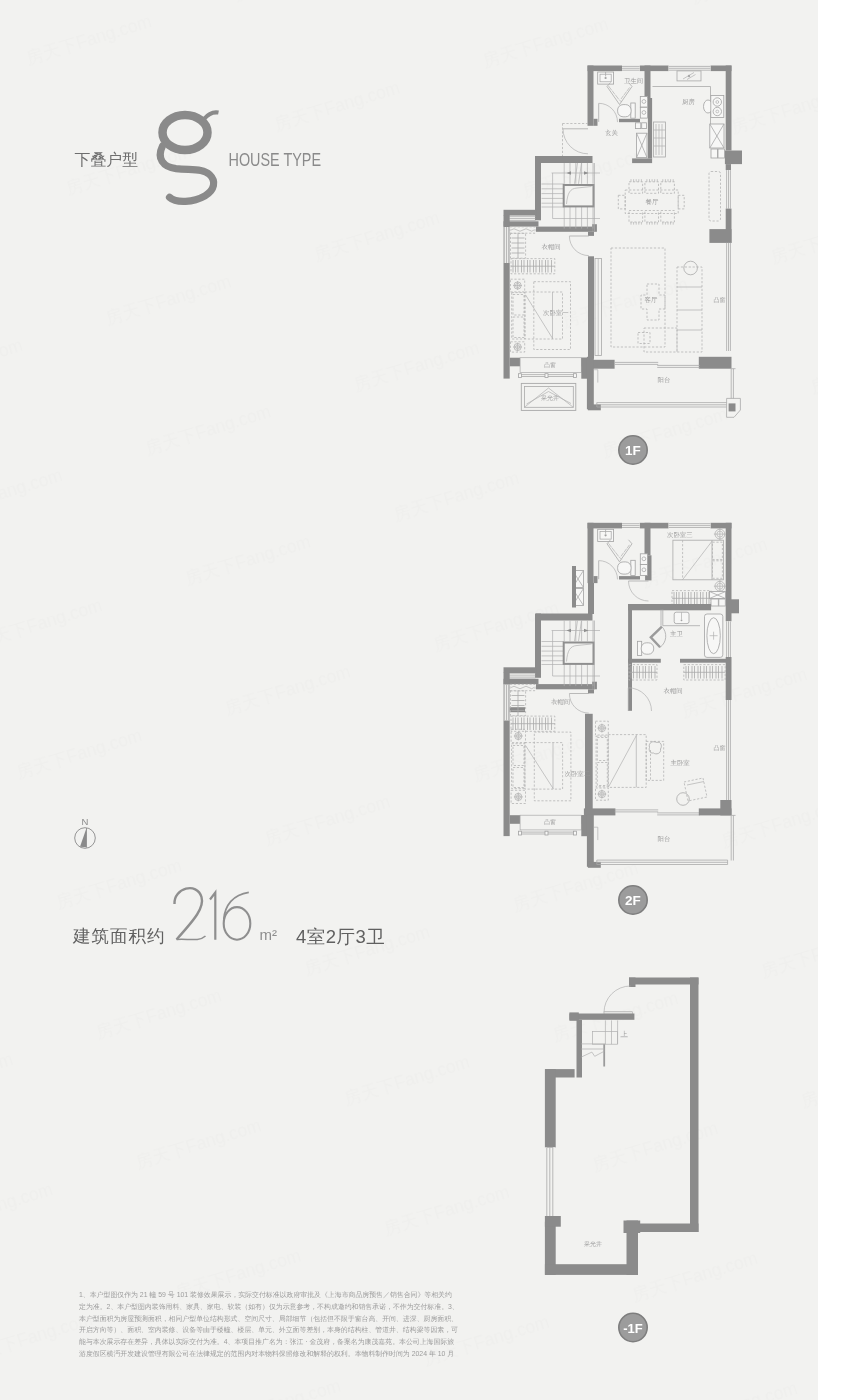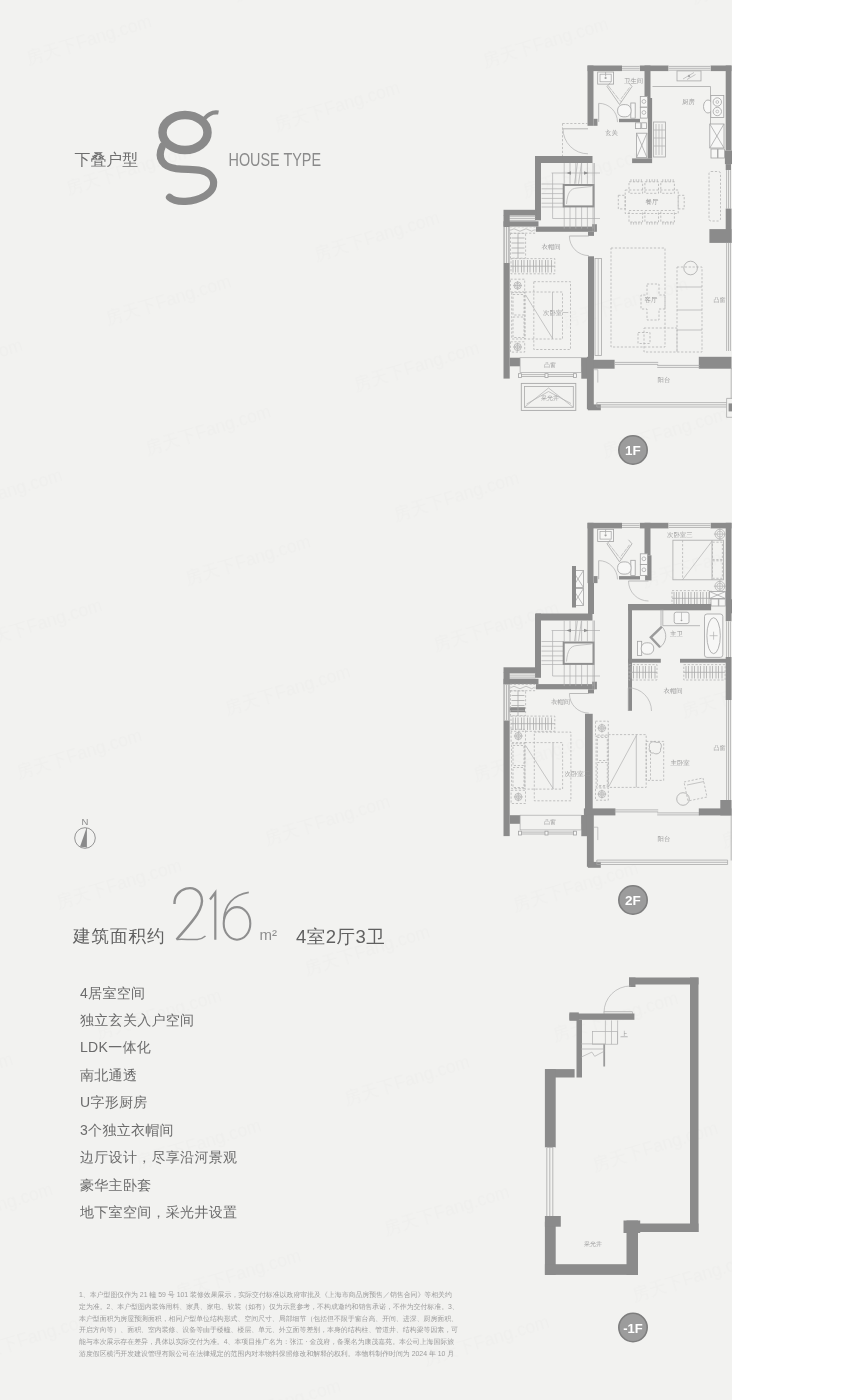"下叠户型" #page { width: 732px -> 818px }
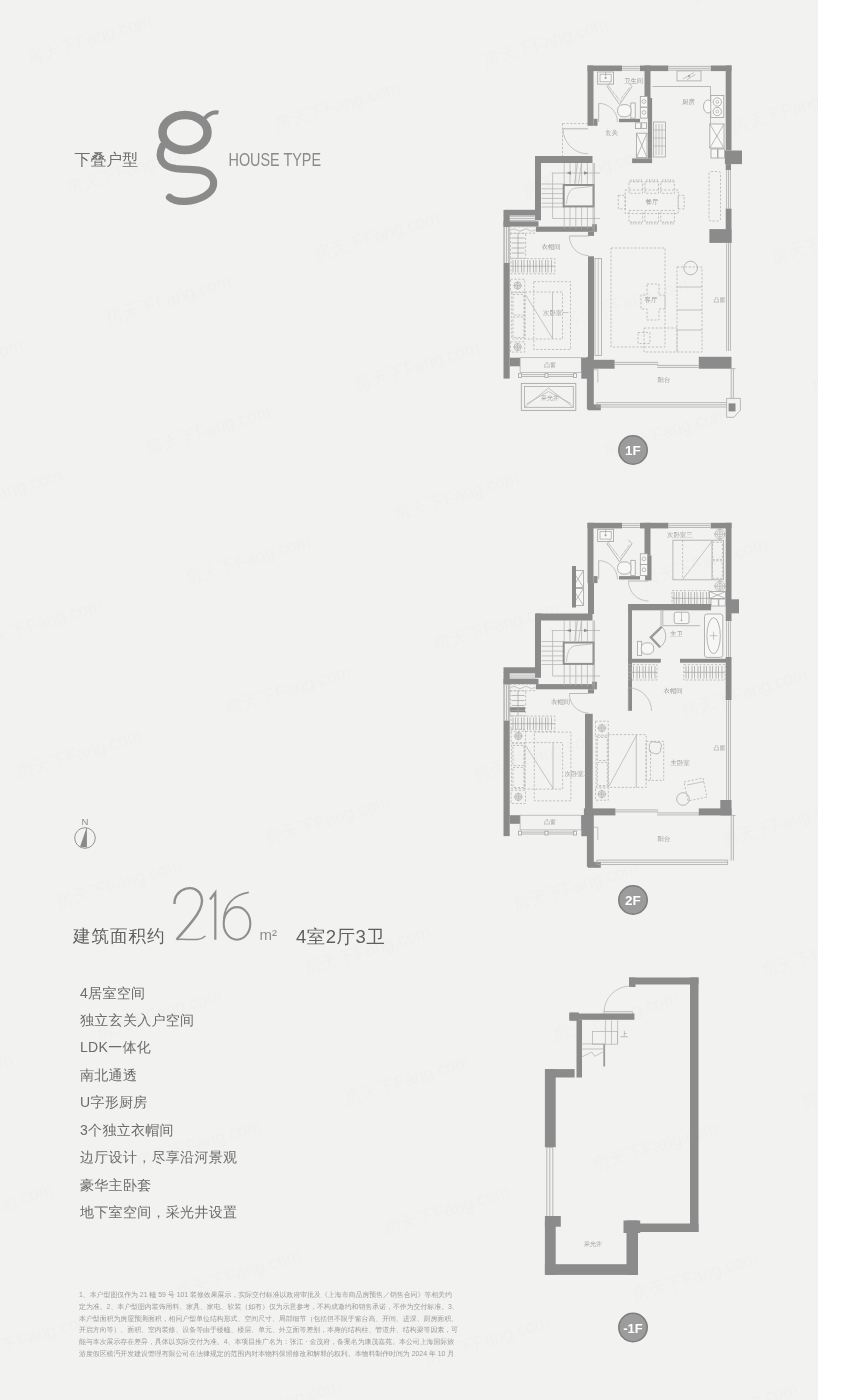"4居室空间" div.abs { html: <div> 4居室空间<br> 独立玄关入户空间<br> LDK一体化<br> 南北通透<br> U字形厨房<br> 3个独立衣帽间<br> 边厅设计，尽享沿河景观<br> 豪华主卧套<br> 地下室空间，采光井设置 </div> -> none }
